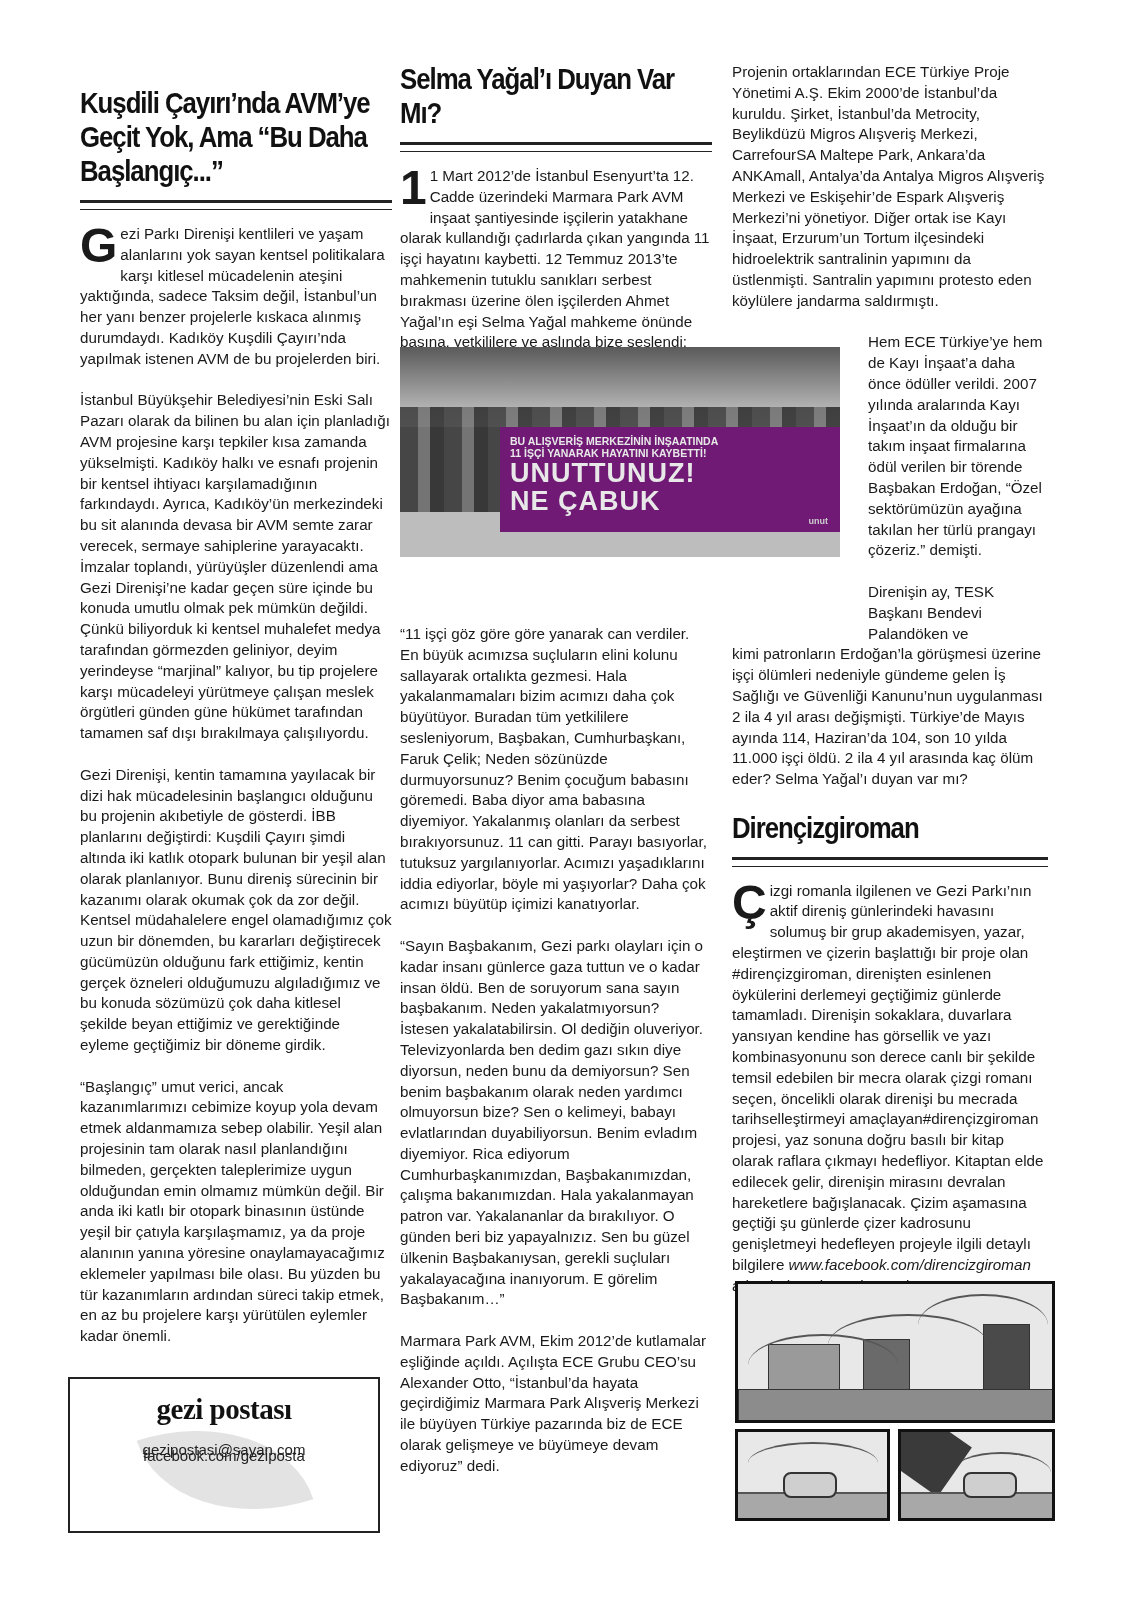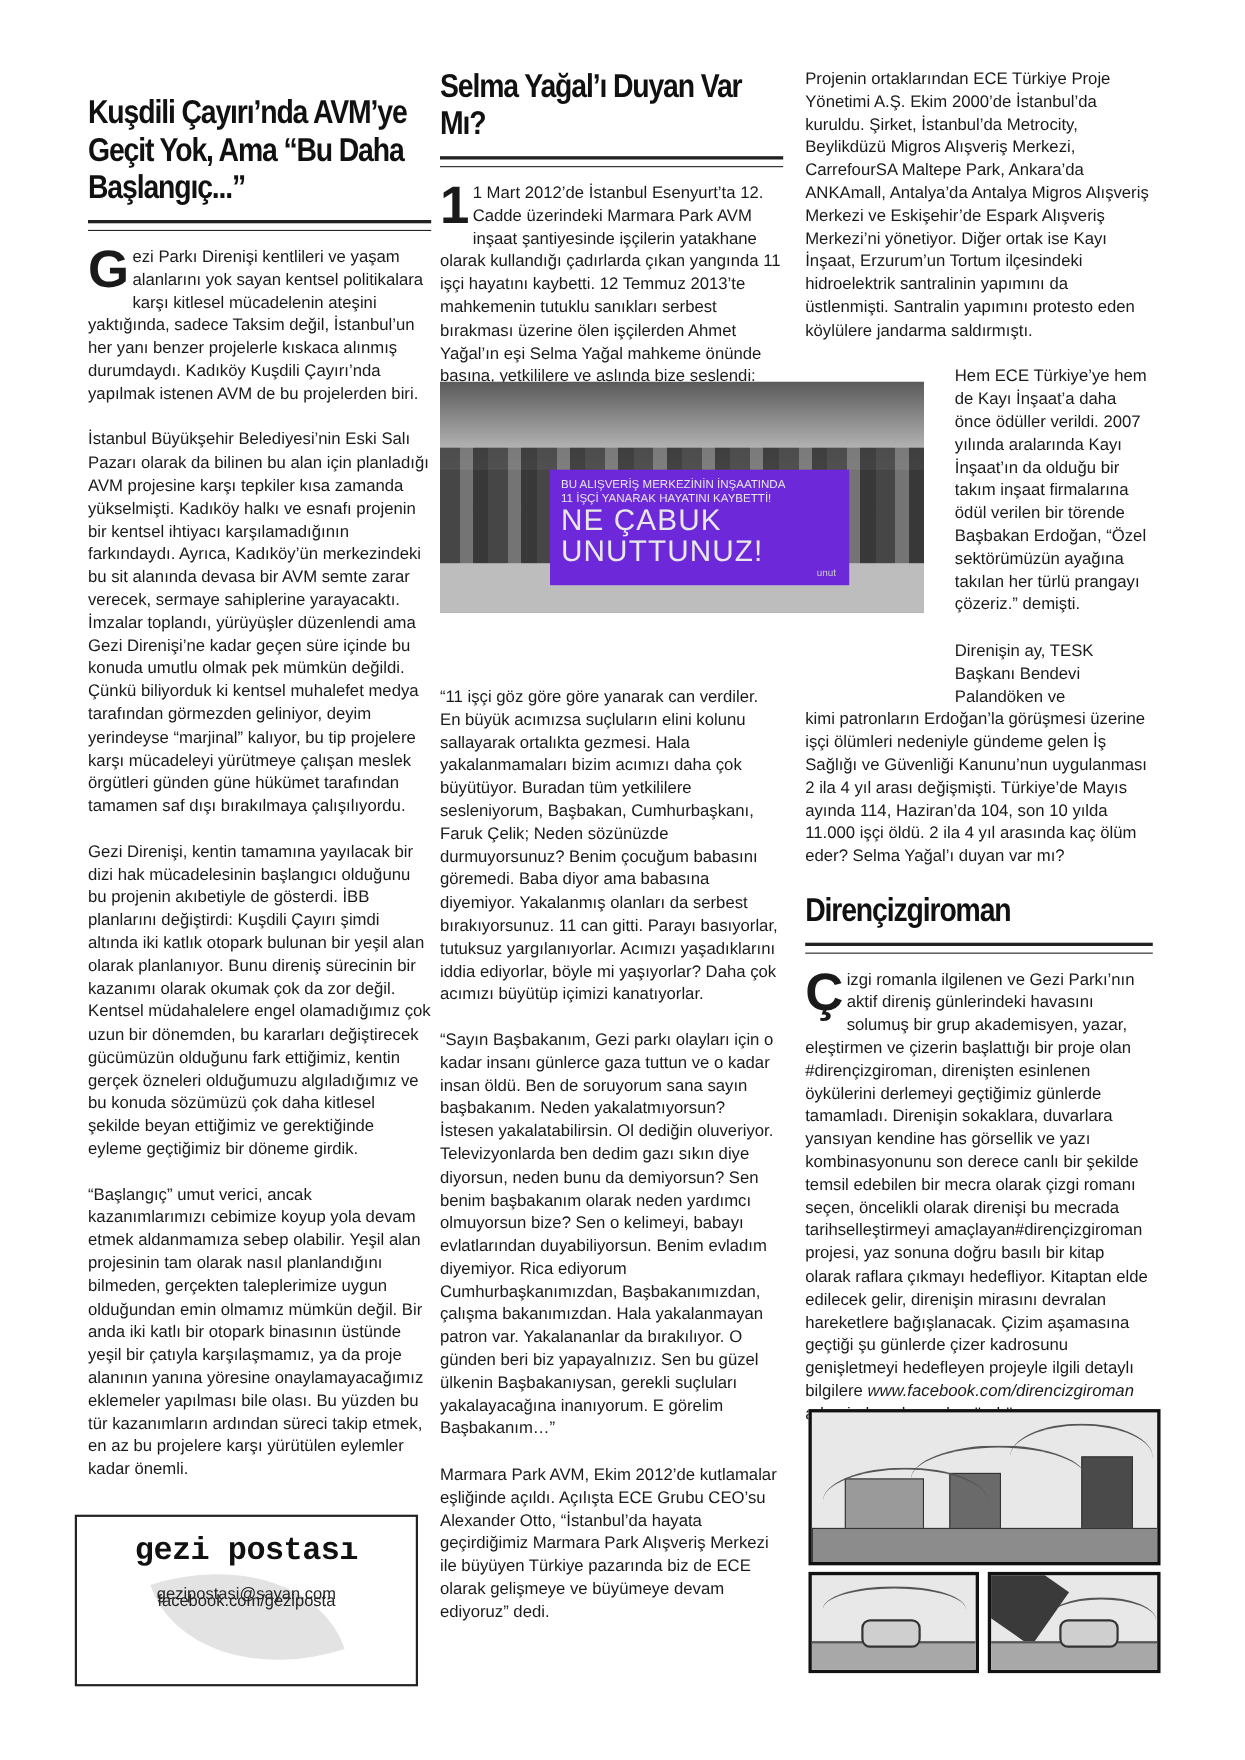"BU ALIŞVERİŞ MERKEZİNİN İNŞAATINDA" .photo .banner { background: #6d28d9 -> #701a75; font-weight: normal -> bold; width: 272px -> 340px }
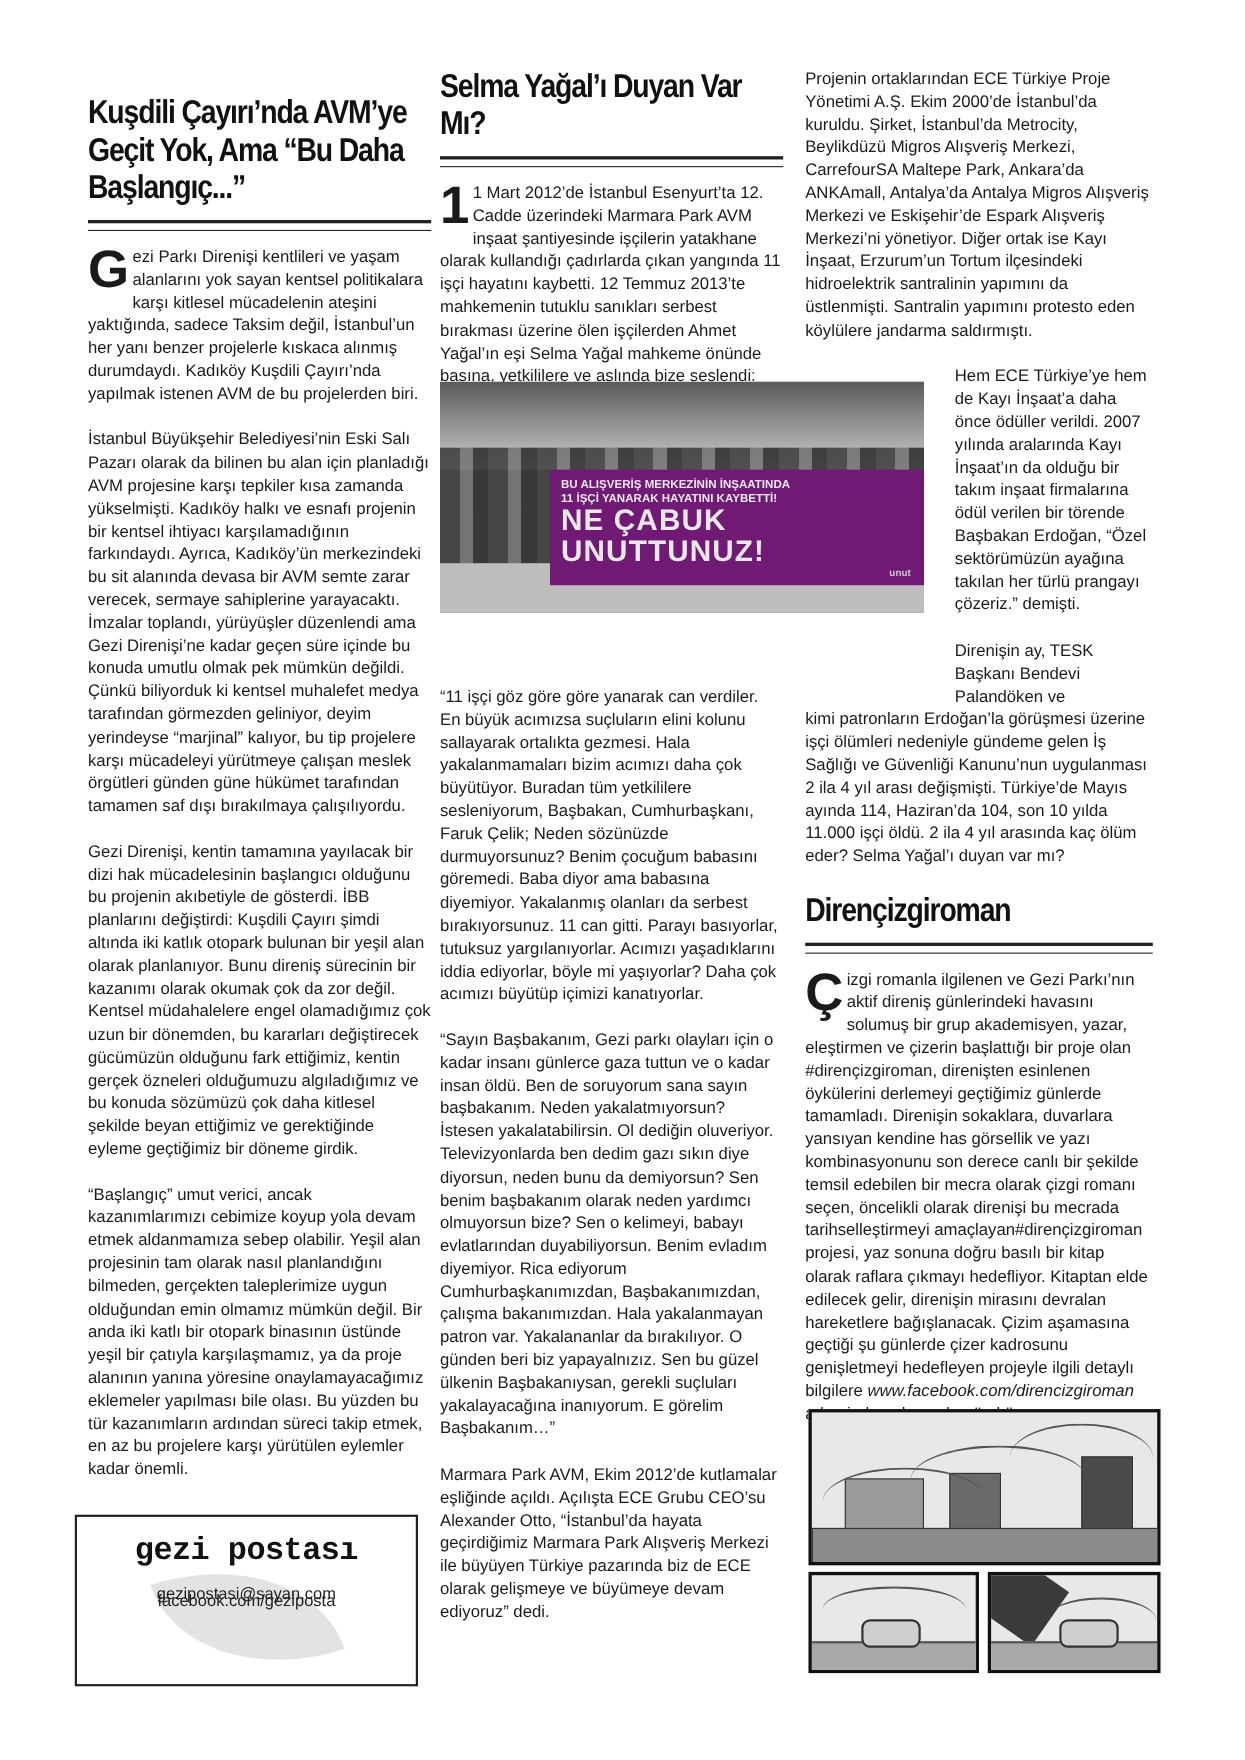"NE ÇABUK" div.b2 { order: before "UNUTTUNUZ!" -> after "UNUTTUNUZ!" }
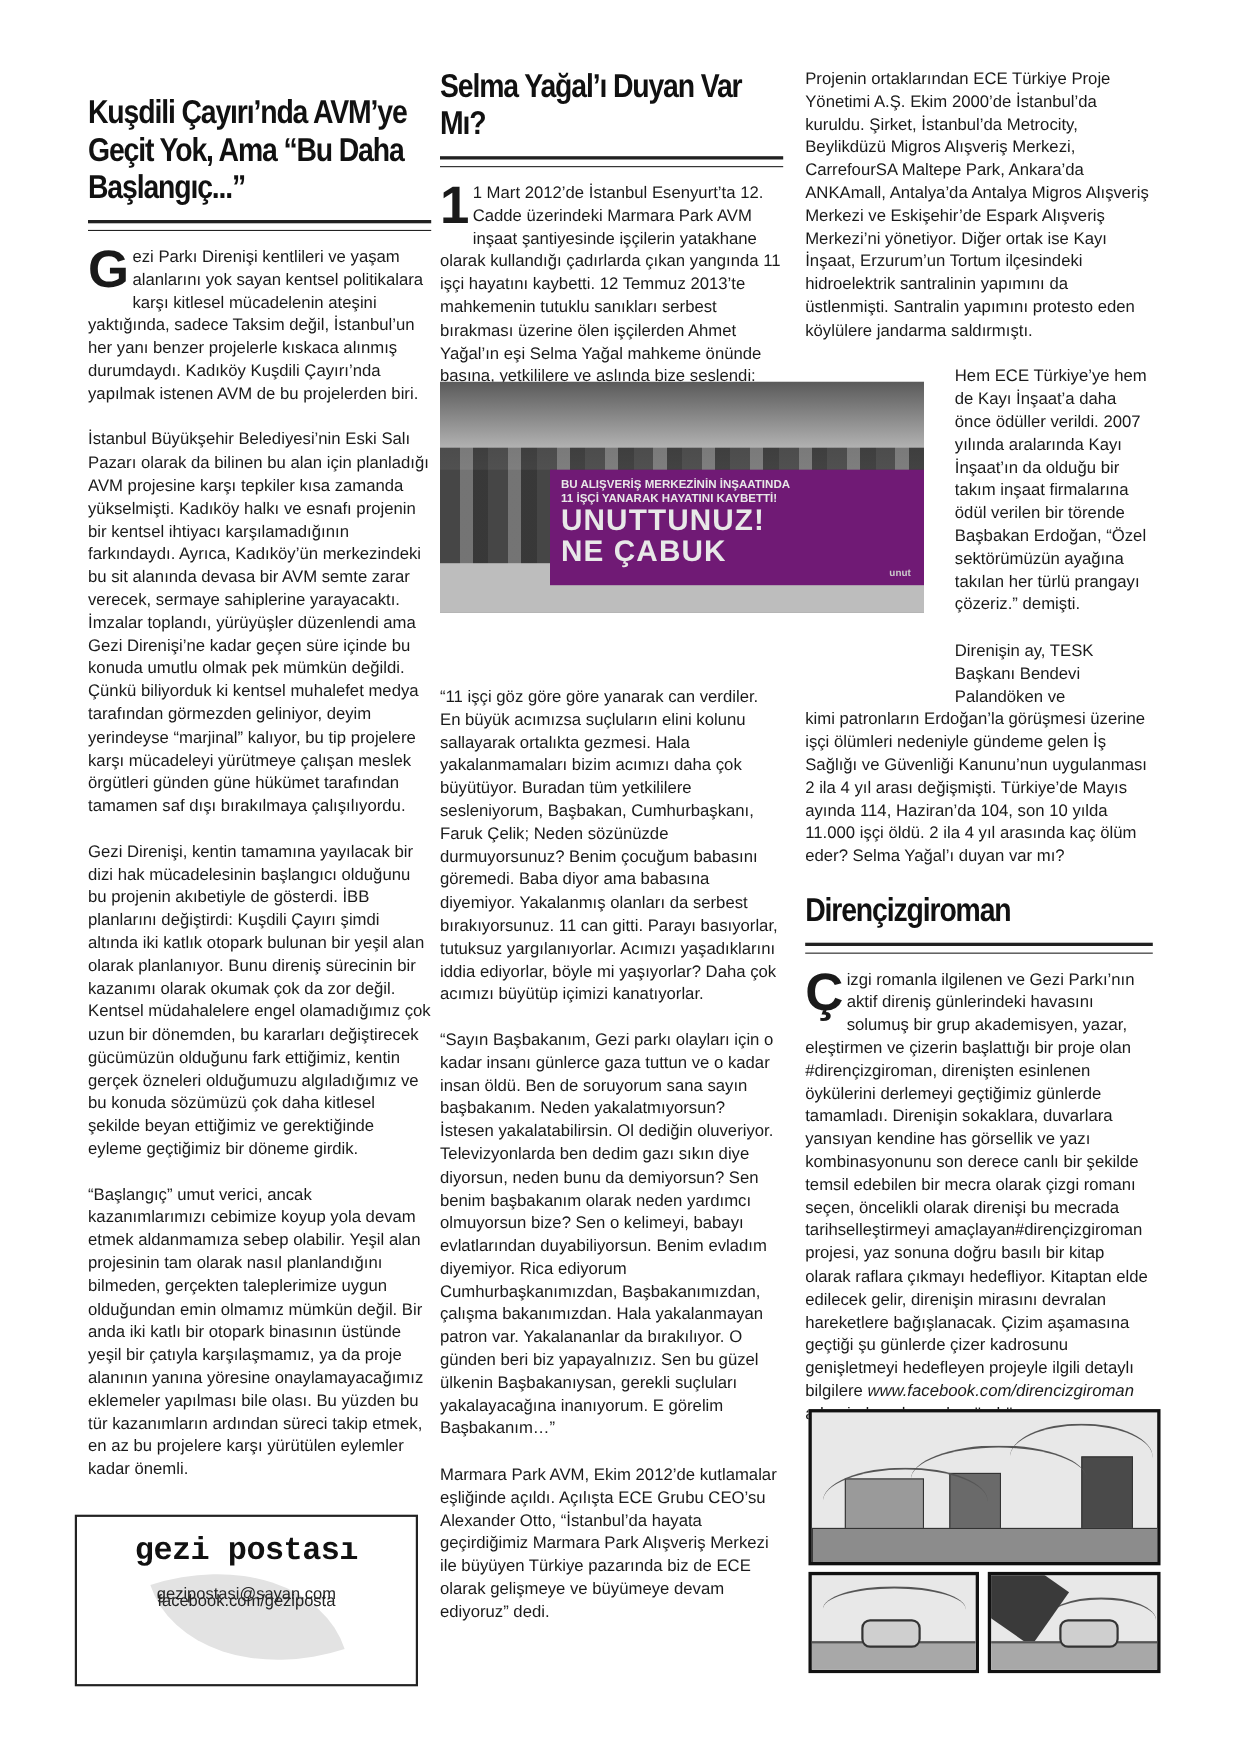"gezi postası" .box .title { font-family: Liberation Mono, monospace -> Liberation Serif, serif }
